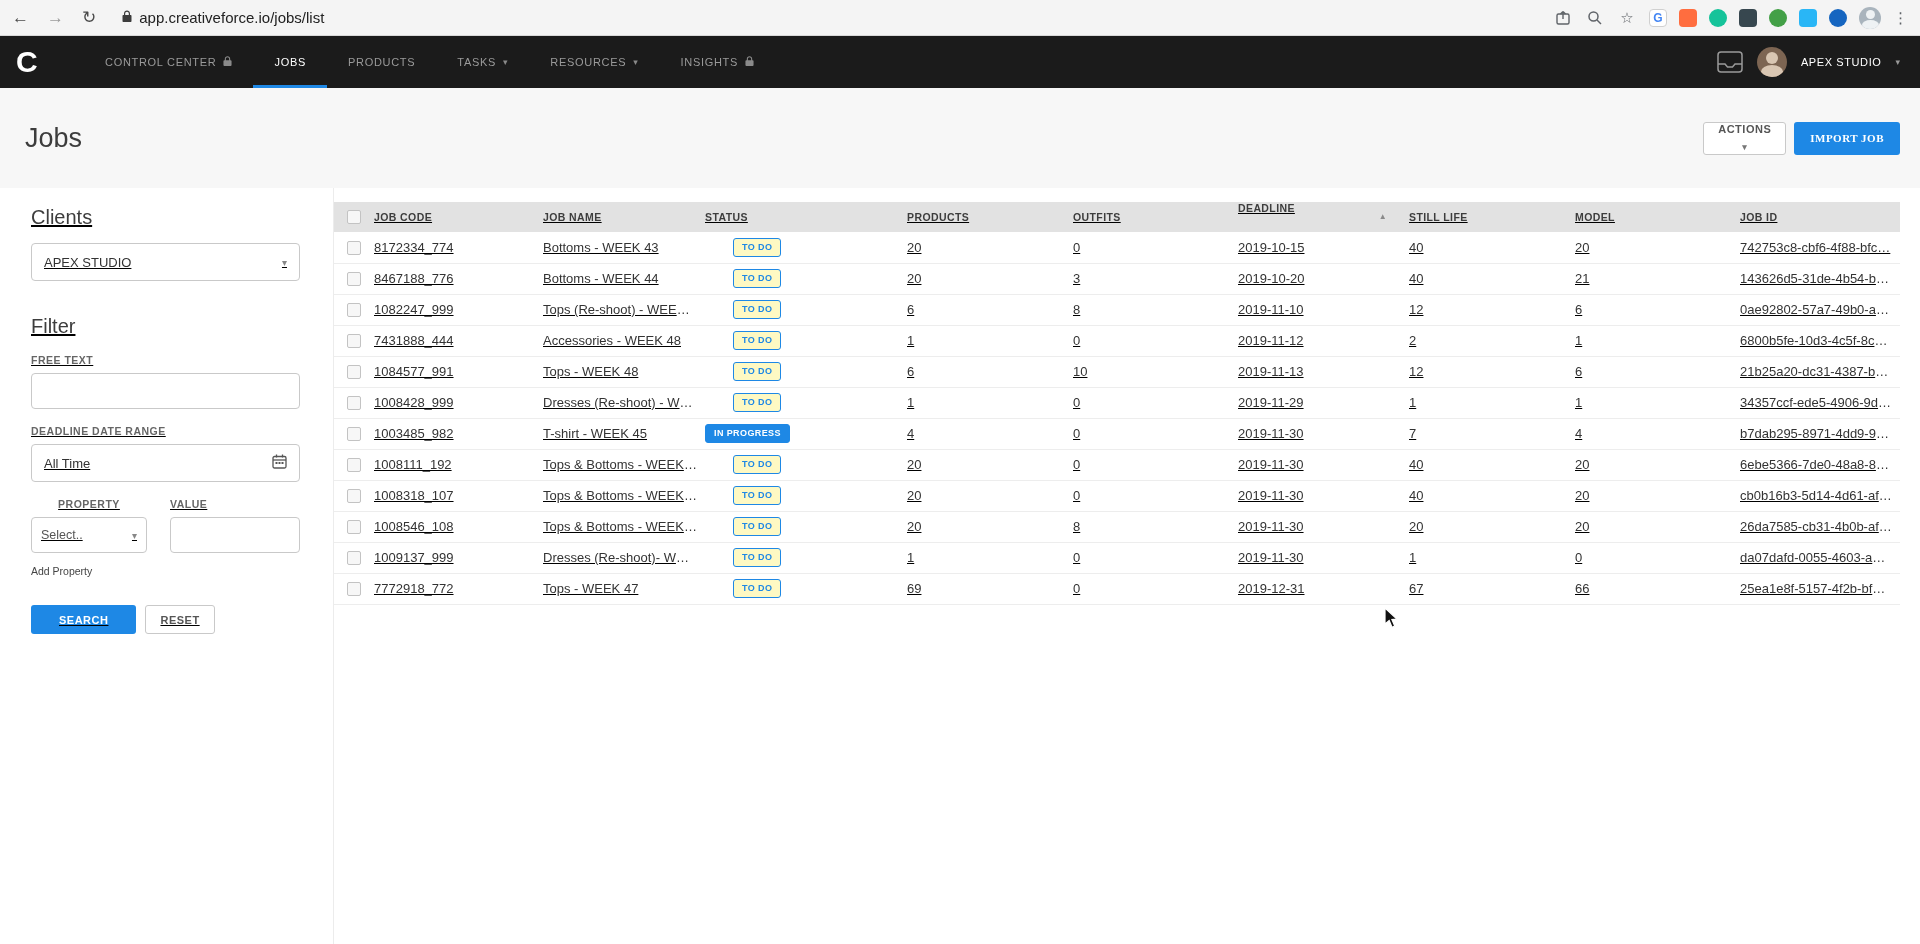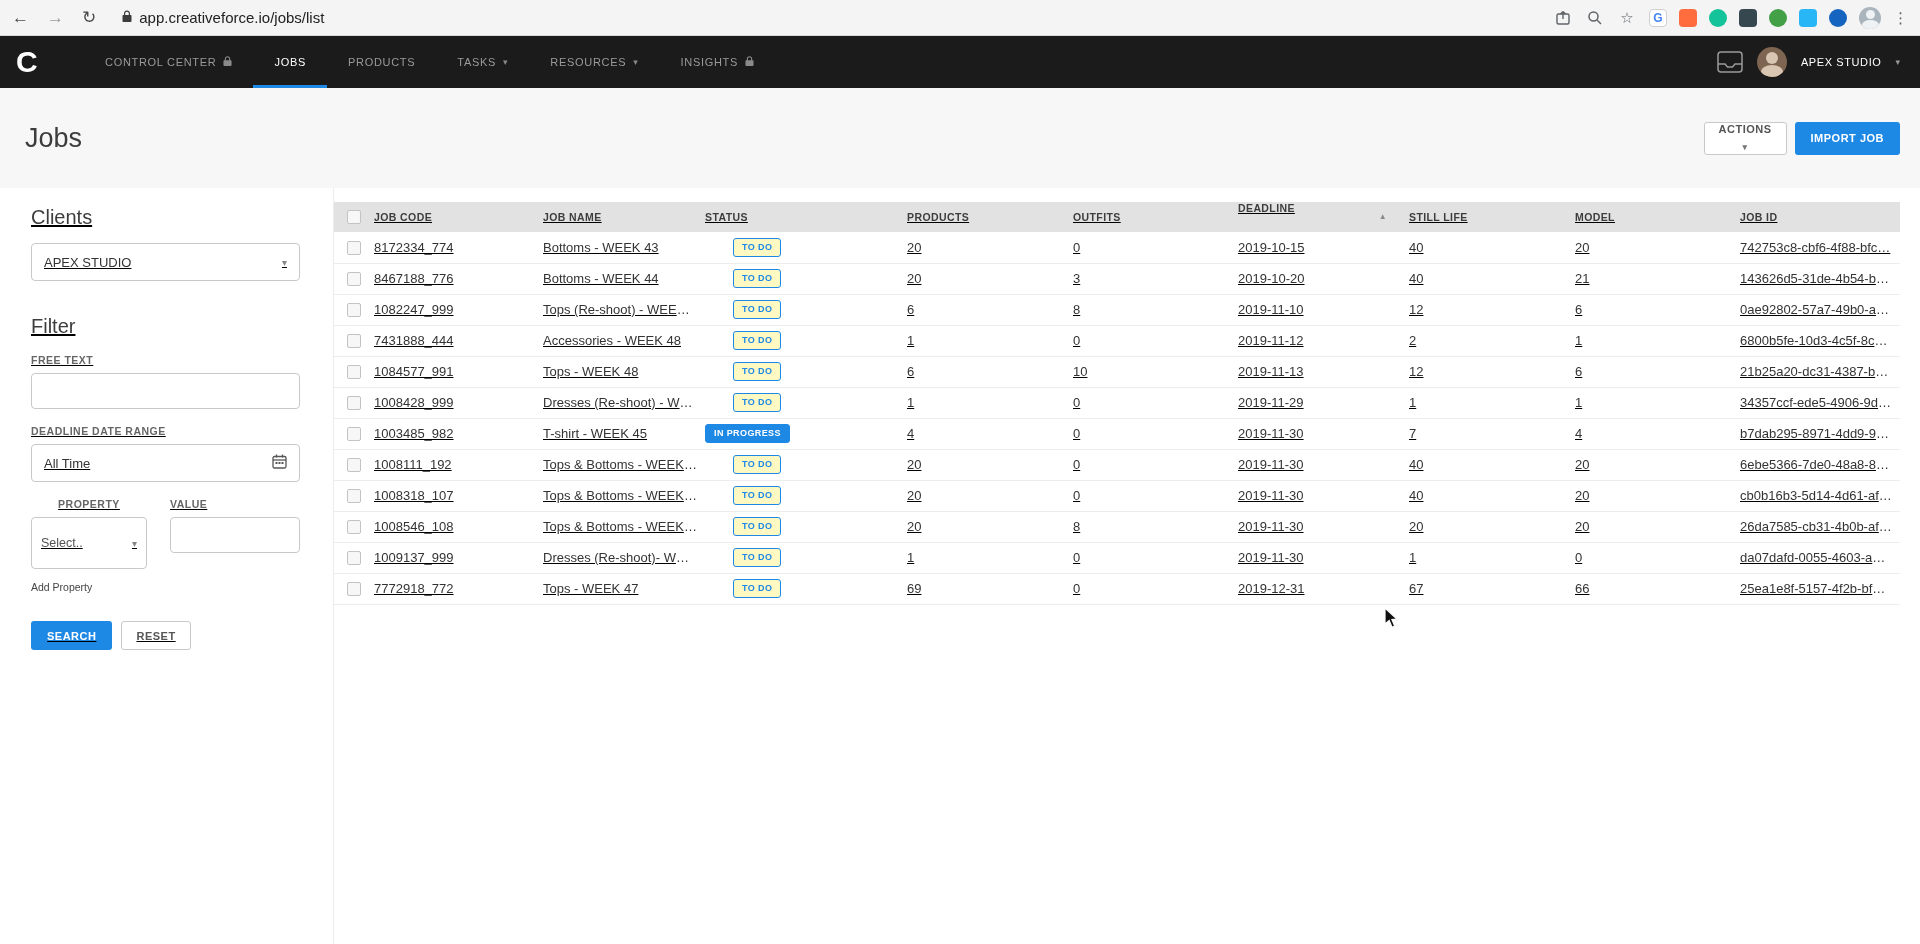"IMPORT JOB" .btn-import { font-family: none -> Liberation Serif, serif }
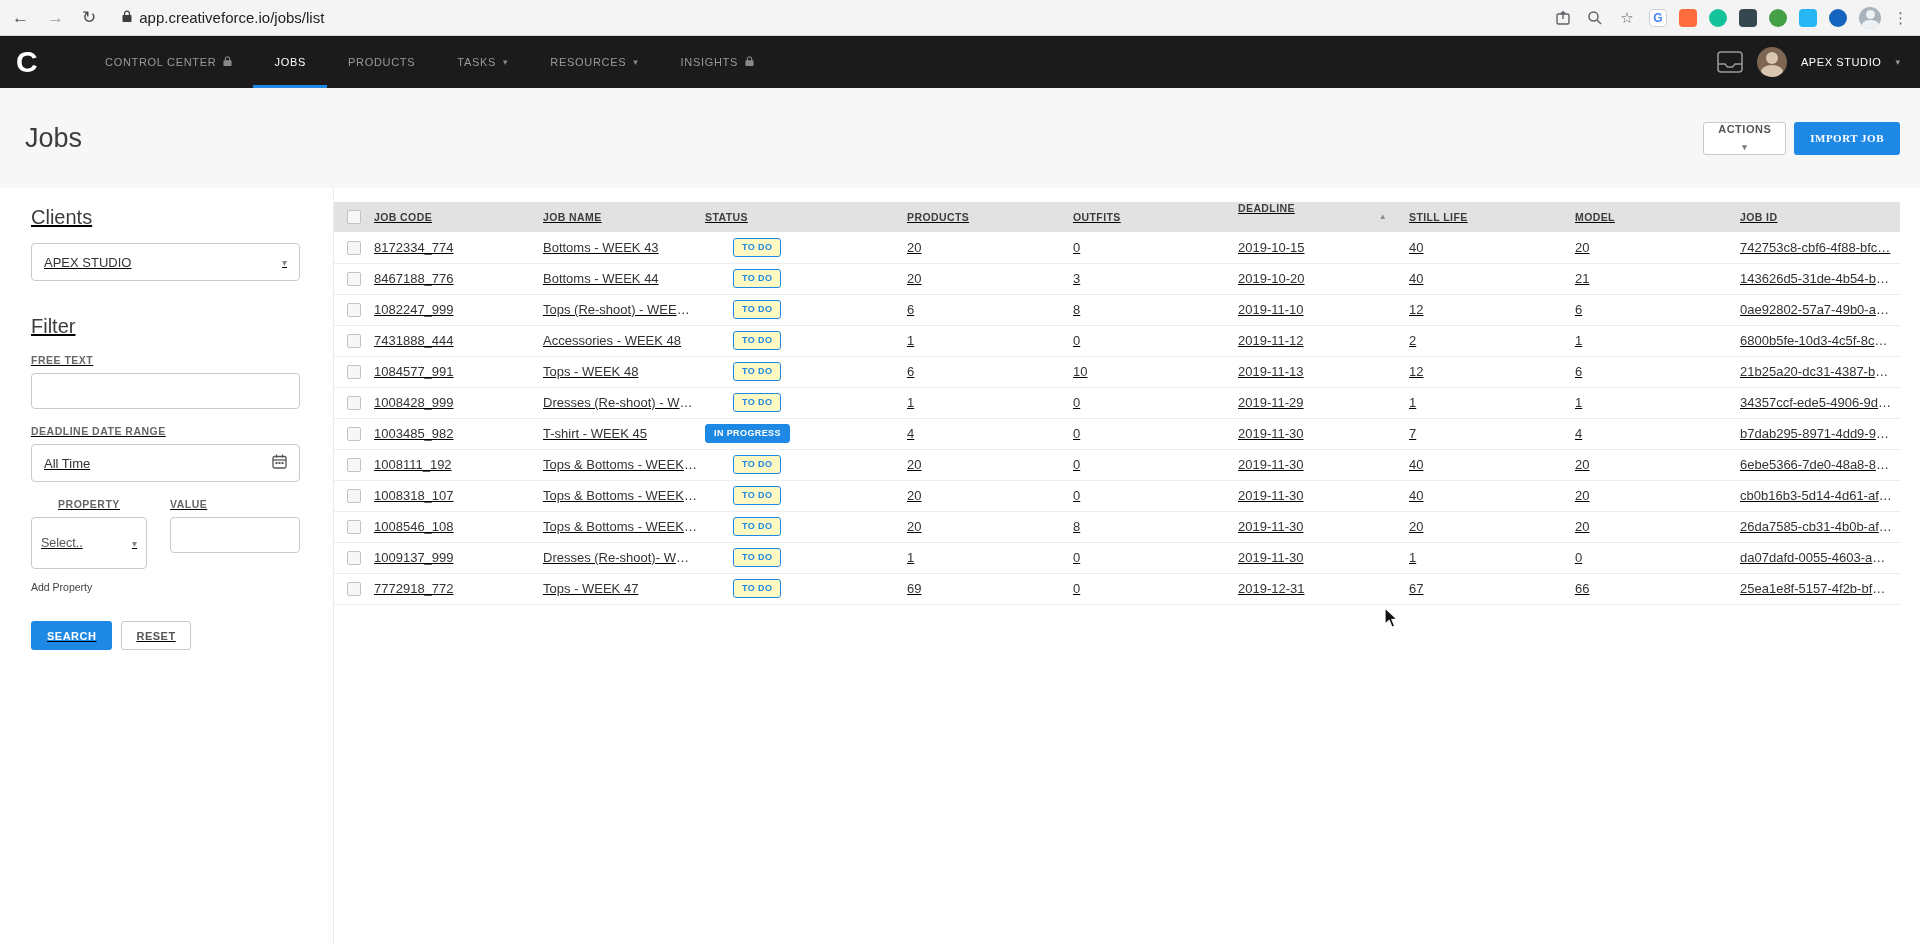"Select.." .select.small { height: 52px -> 36px }
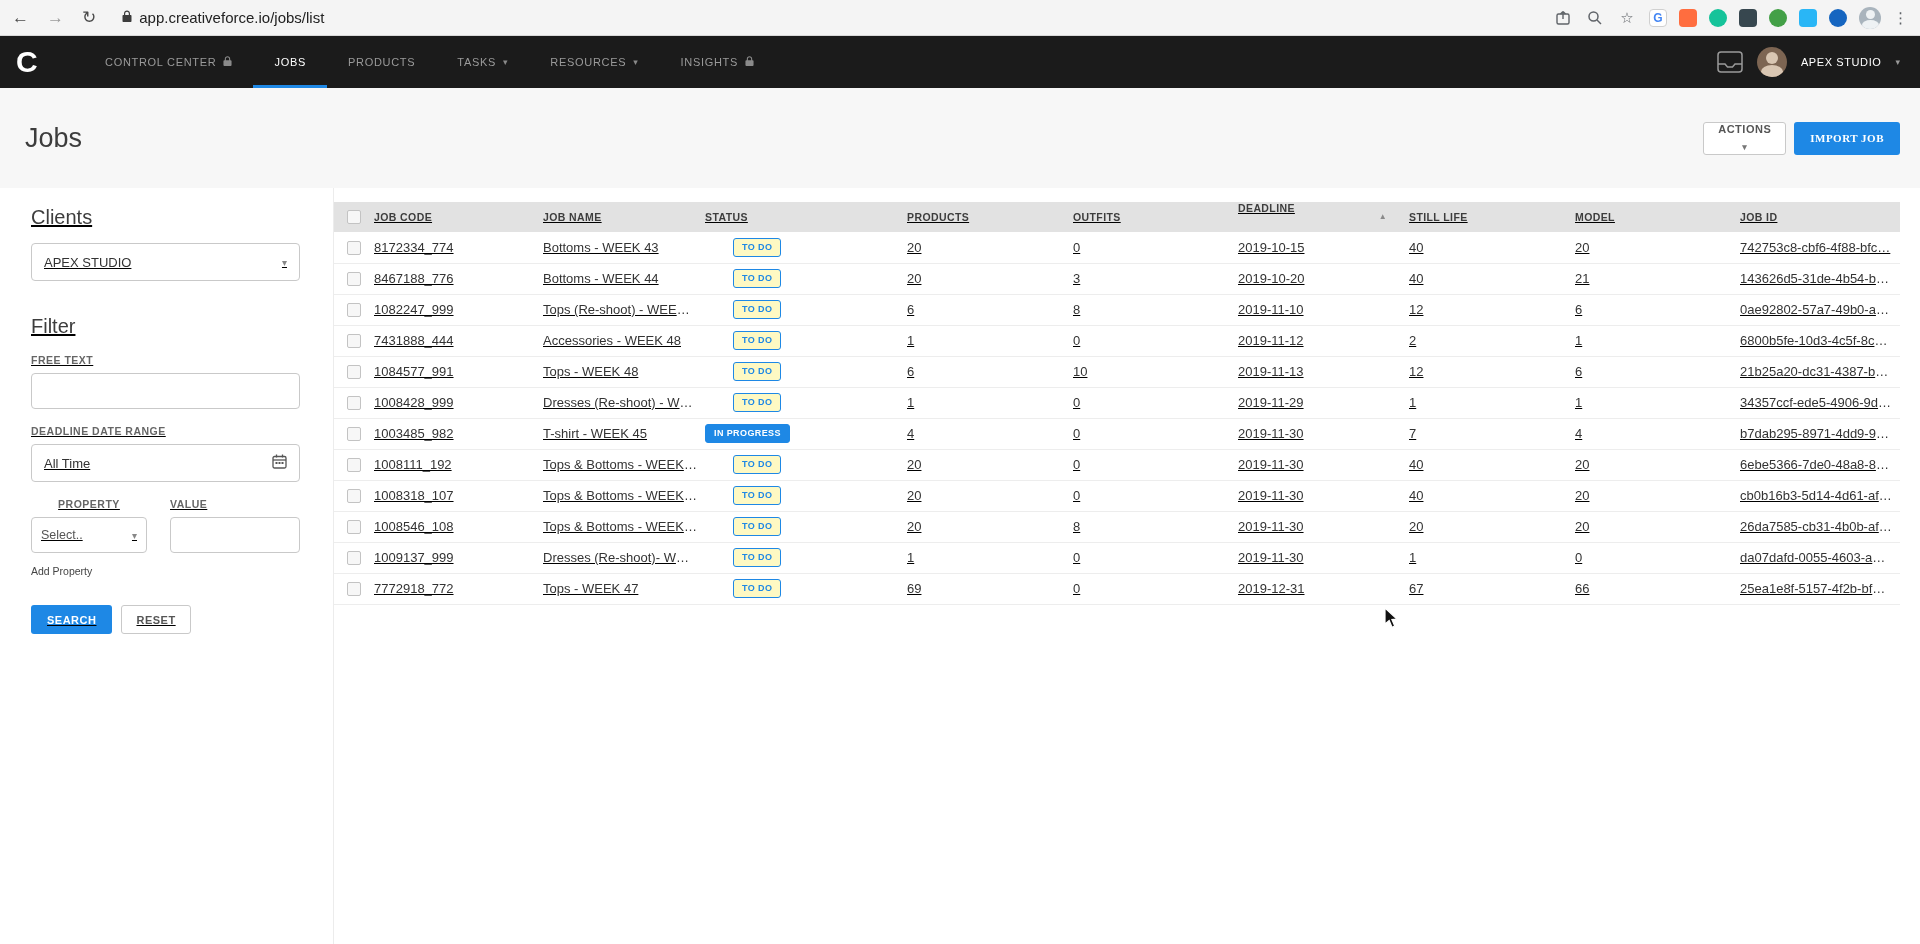"SEARCH" .btn-search { padding: 0 16px -> 0 28px }
